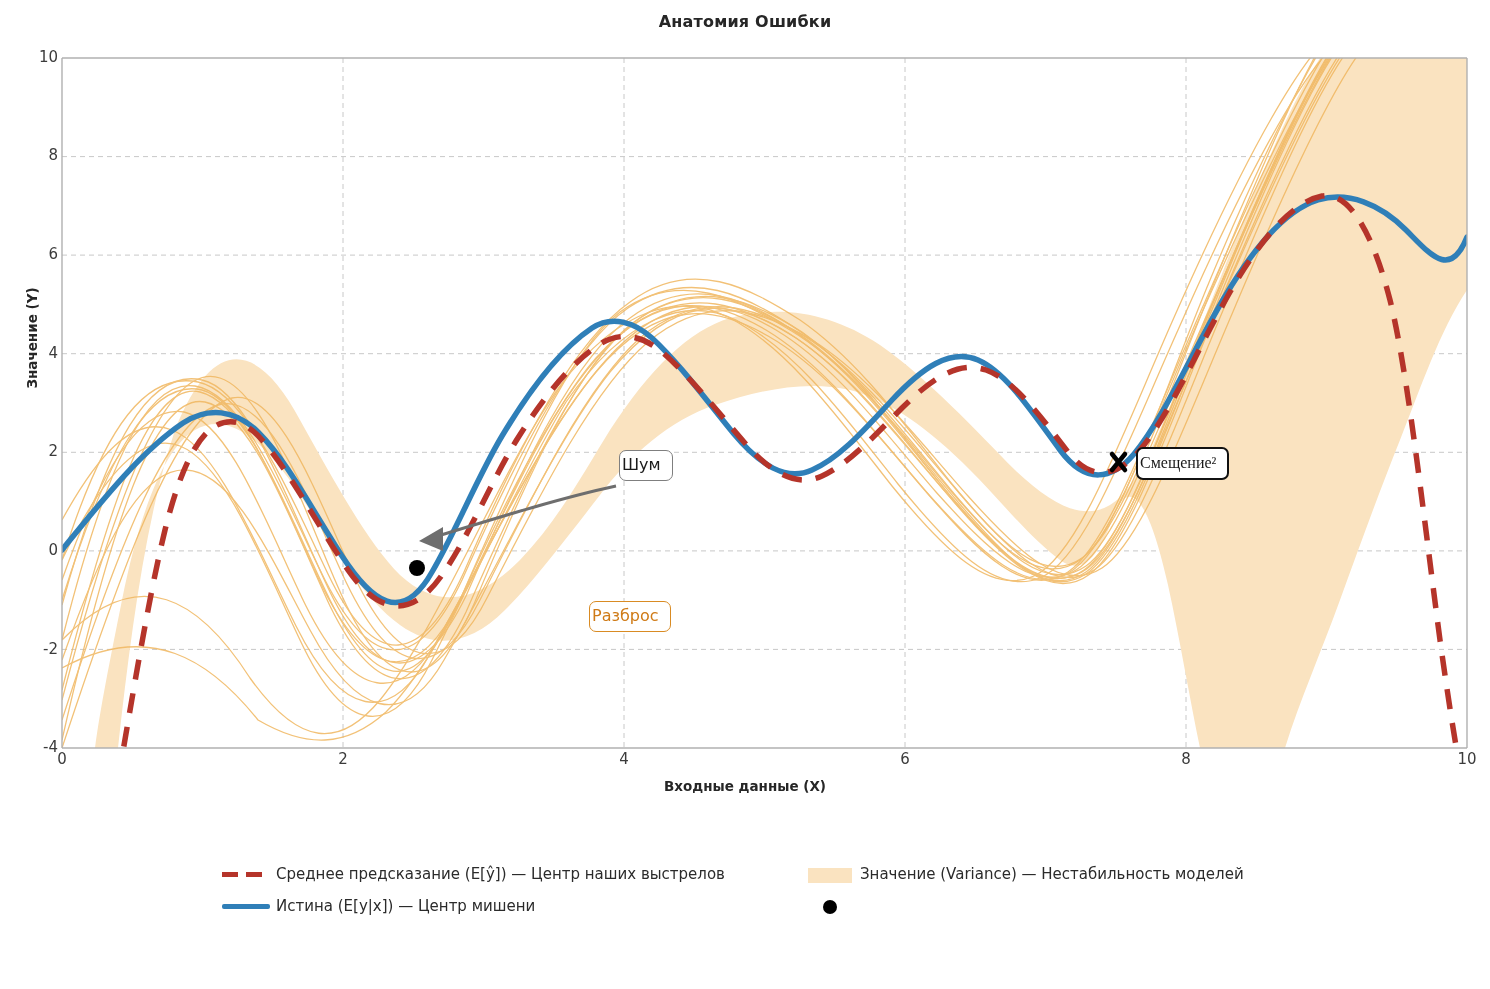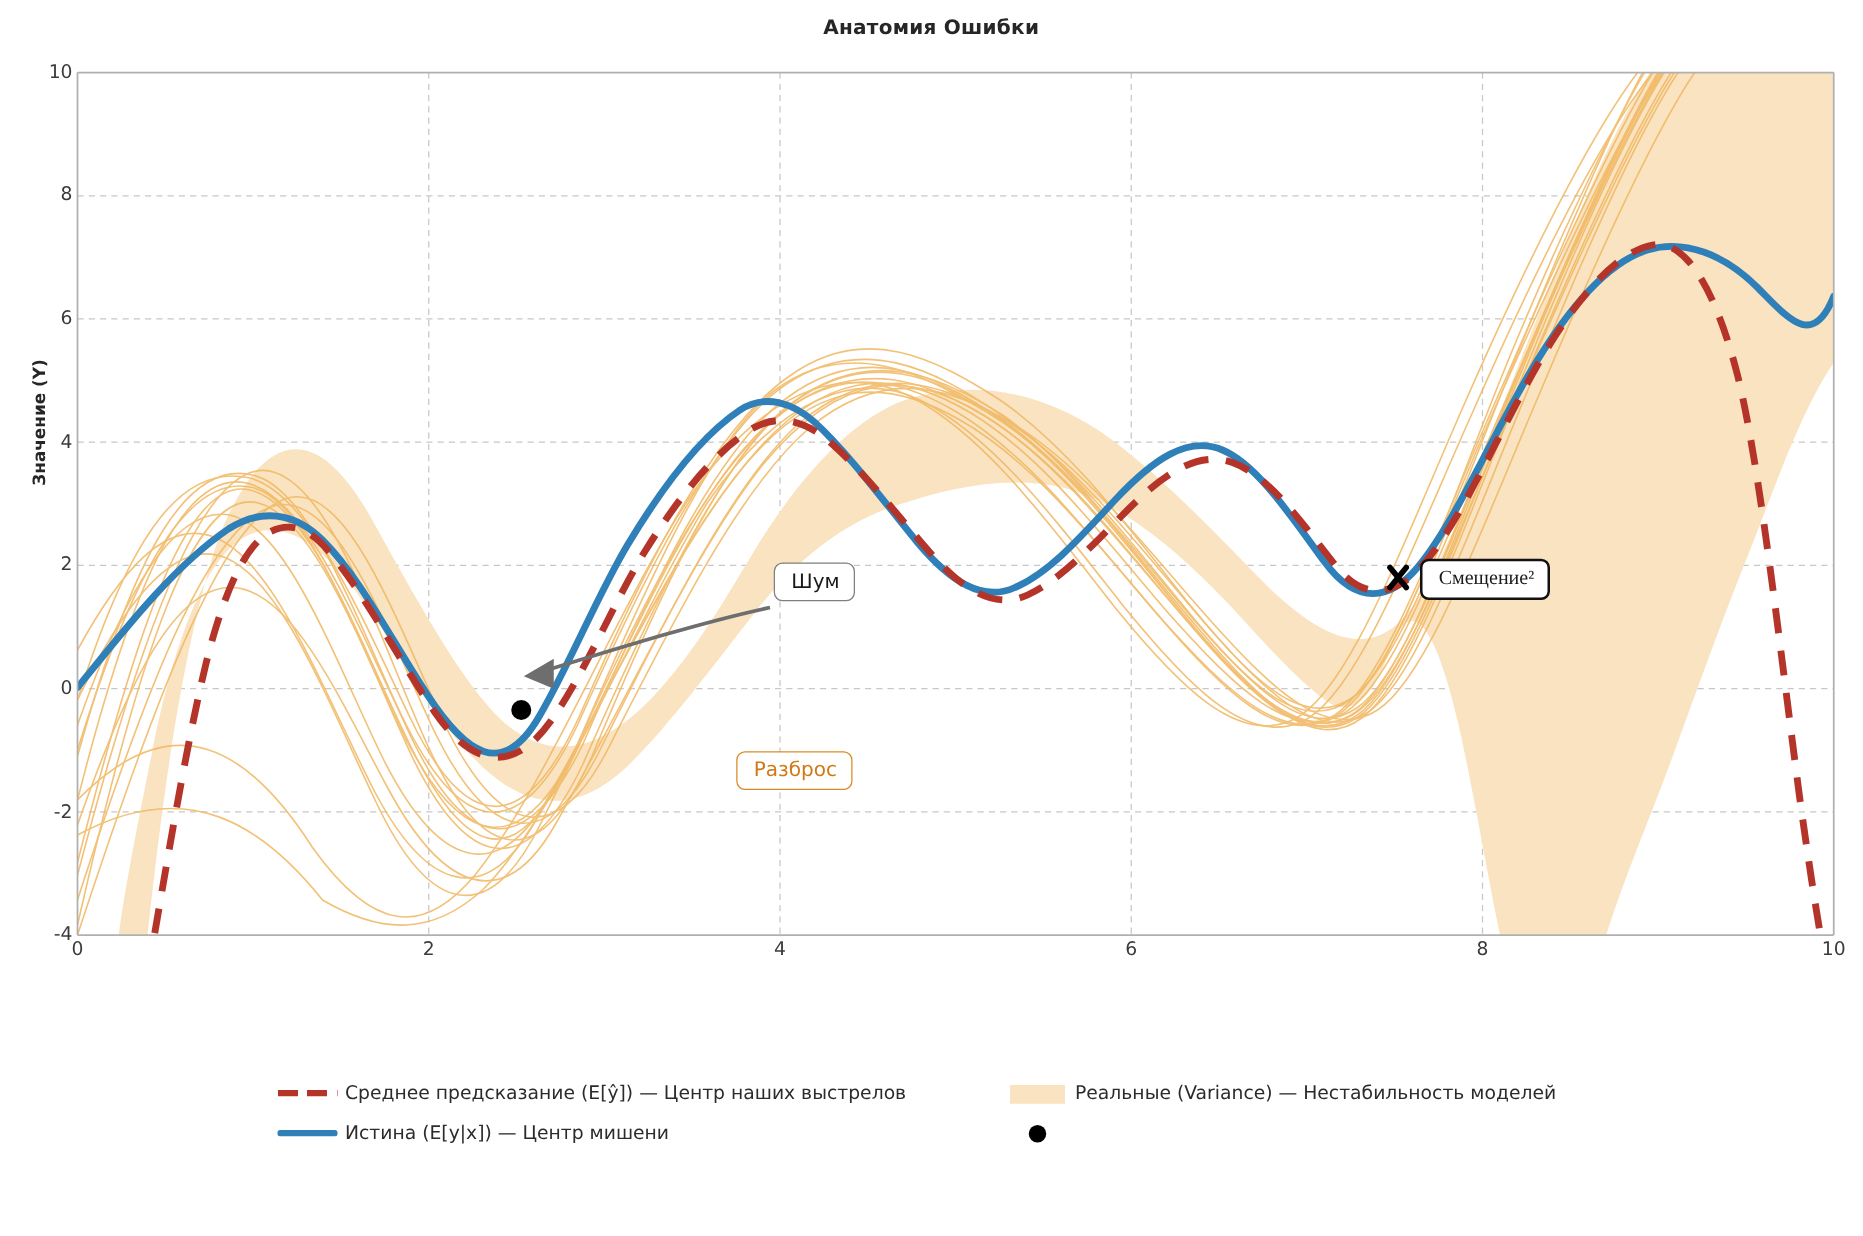"Шум" .annot-box { padding: 5px 11px 6px 13px -> 5px 11px 6px 2px }
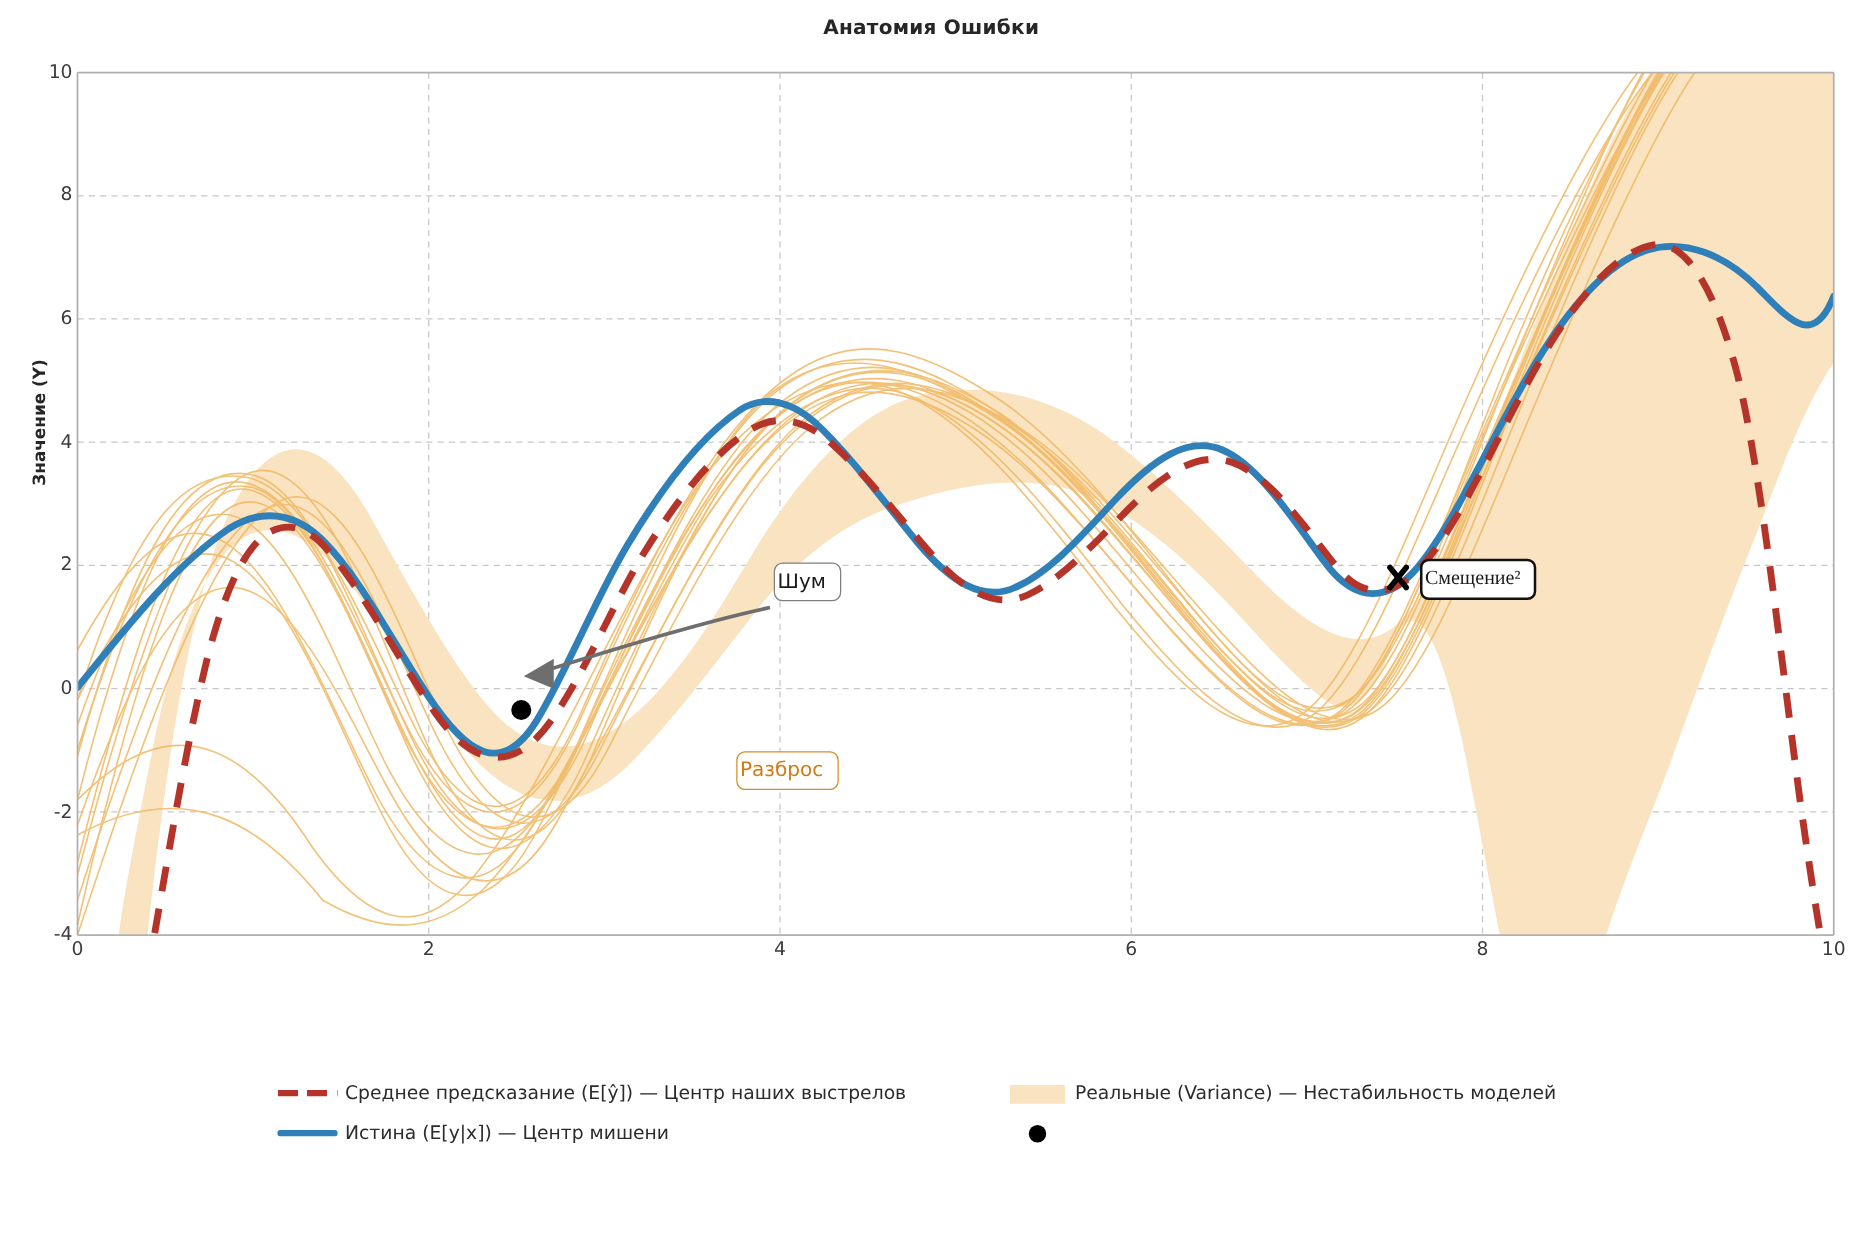"Входные данные (X)" div.xlabel { html: none -> <div>Входные данные (X)</div> }
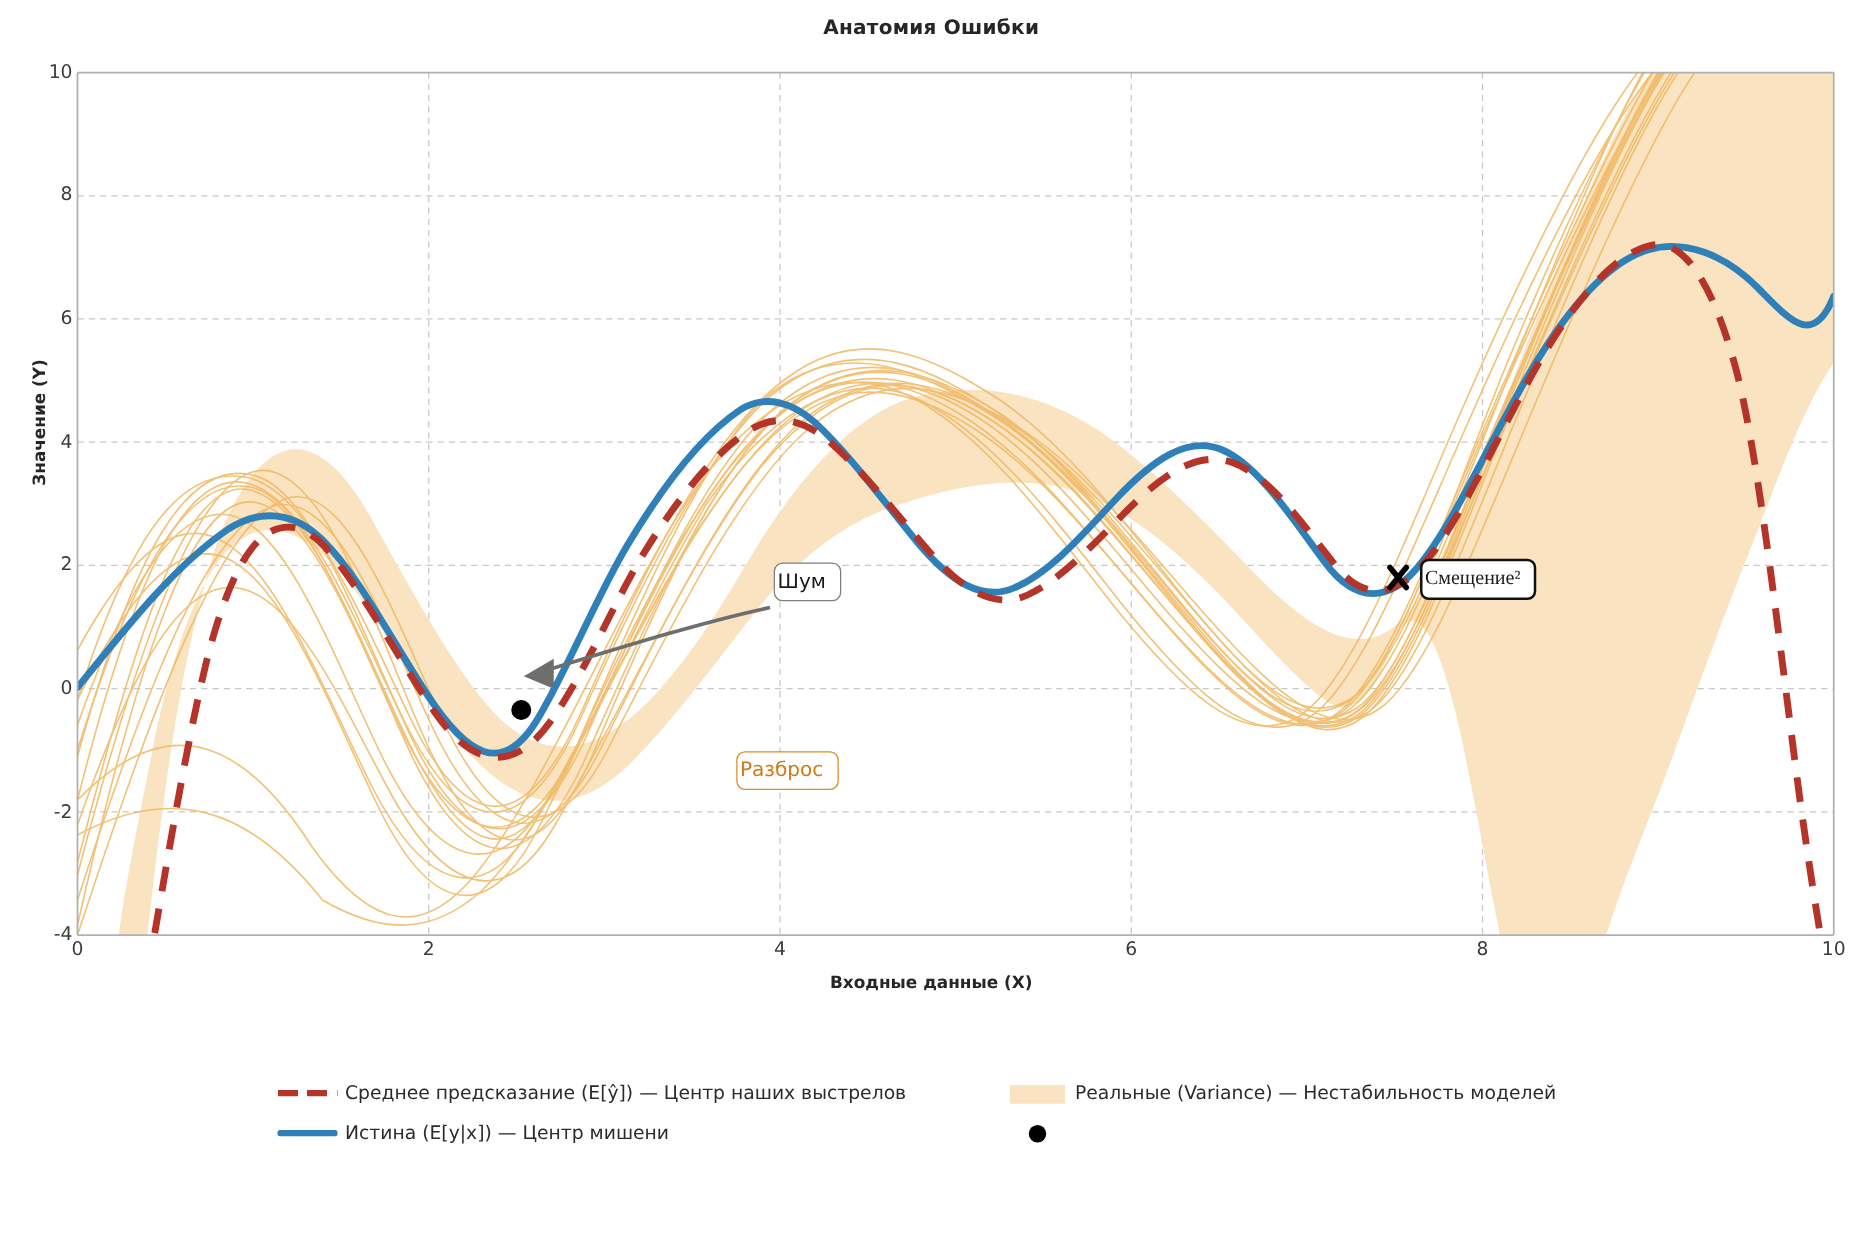"Реальные (Variance) — Нестабильность" span.leg-label { text: Реальные -> Значение }
